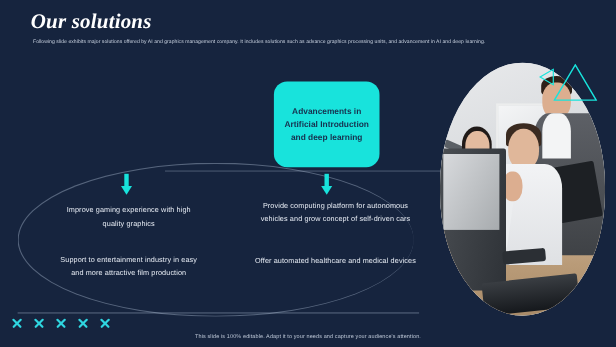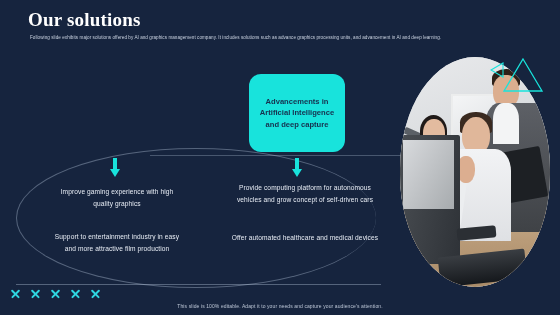"Our solutions" .title { font-style: none -> italic }
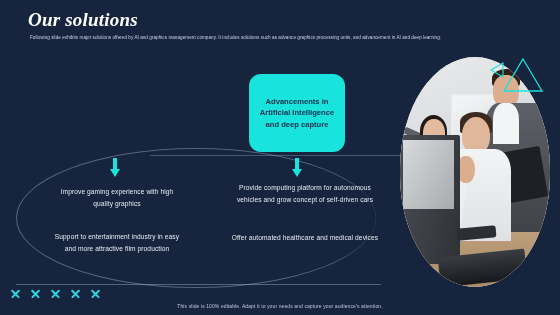"Advancements in Artificial Intelligence" div.card { text: Intelligence and deep capture -> Introduction and deep learning }
